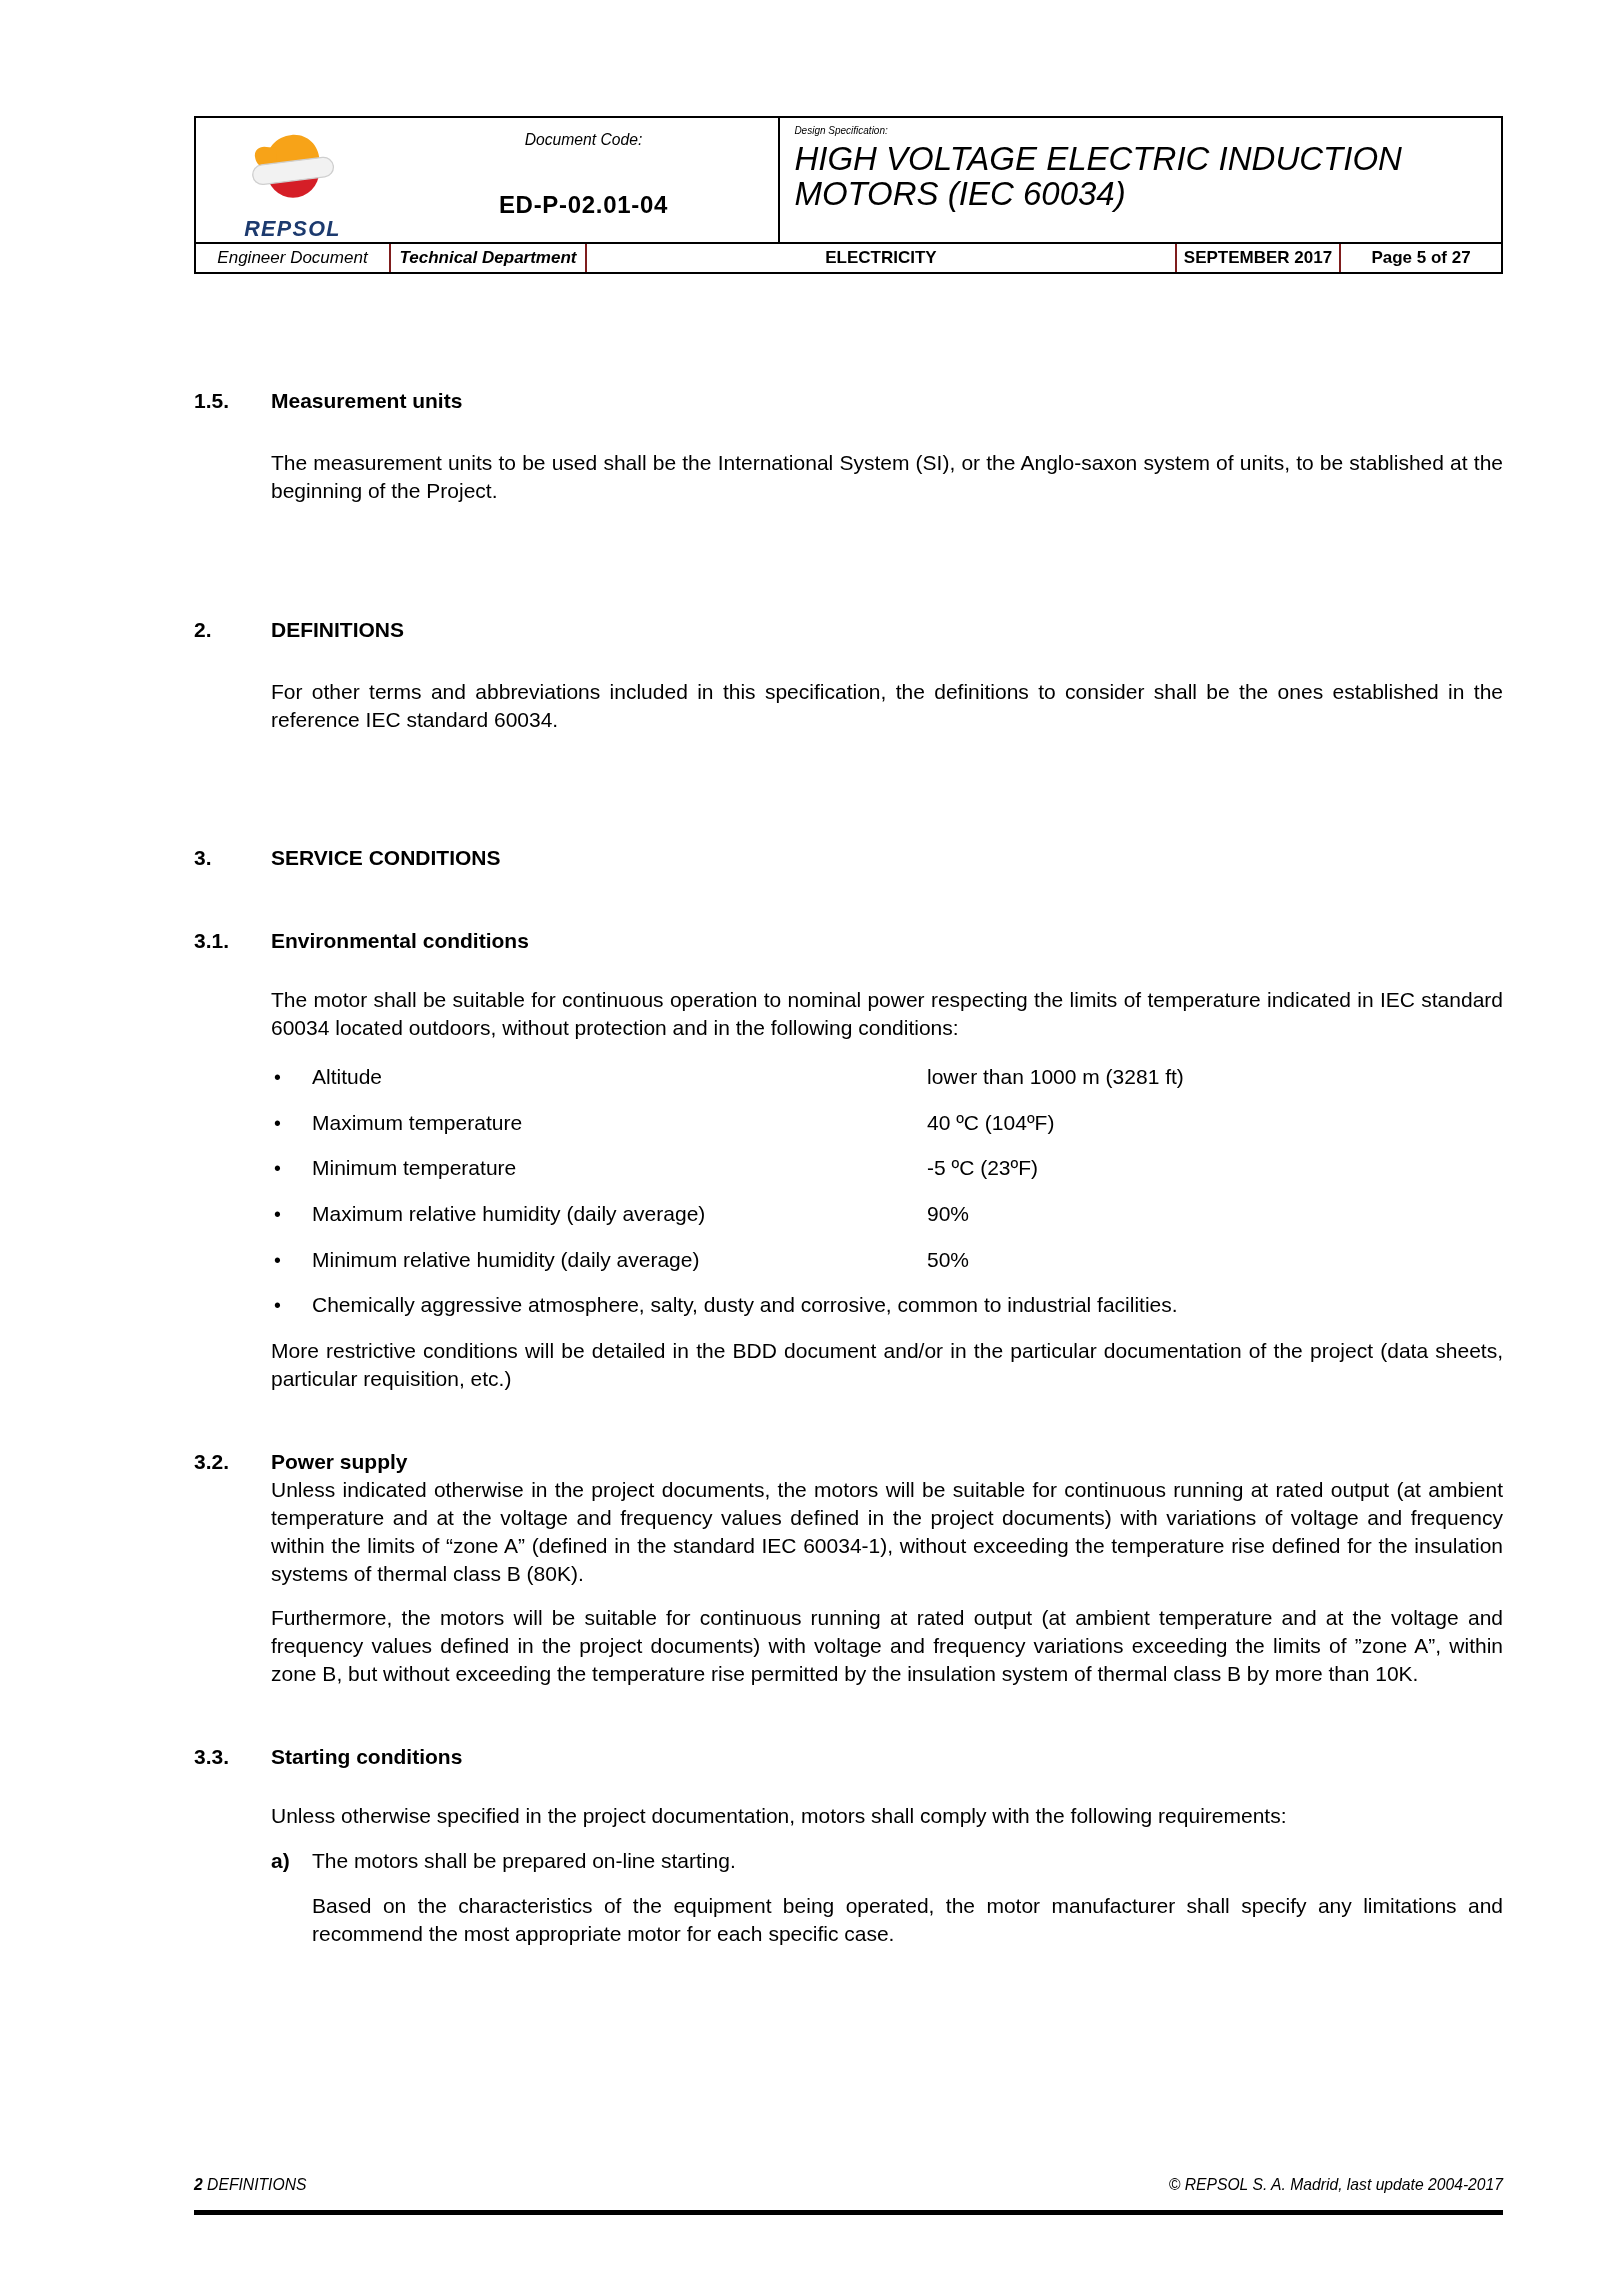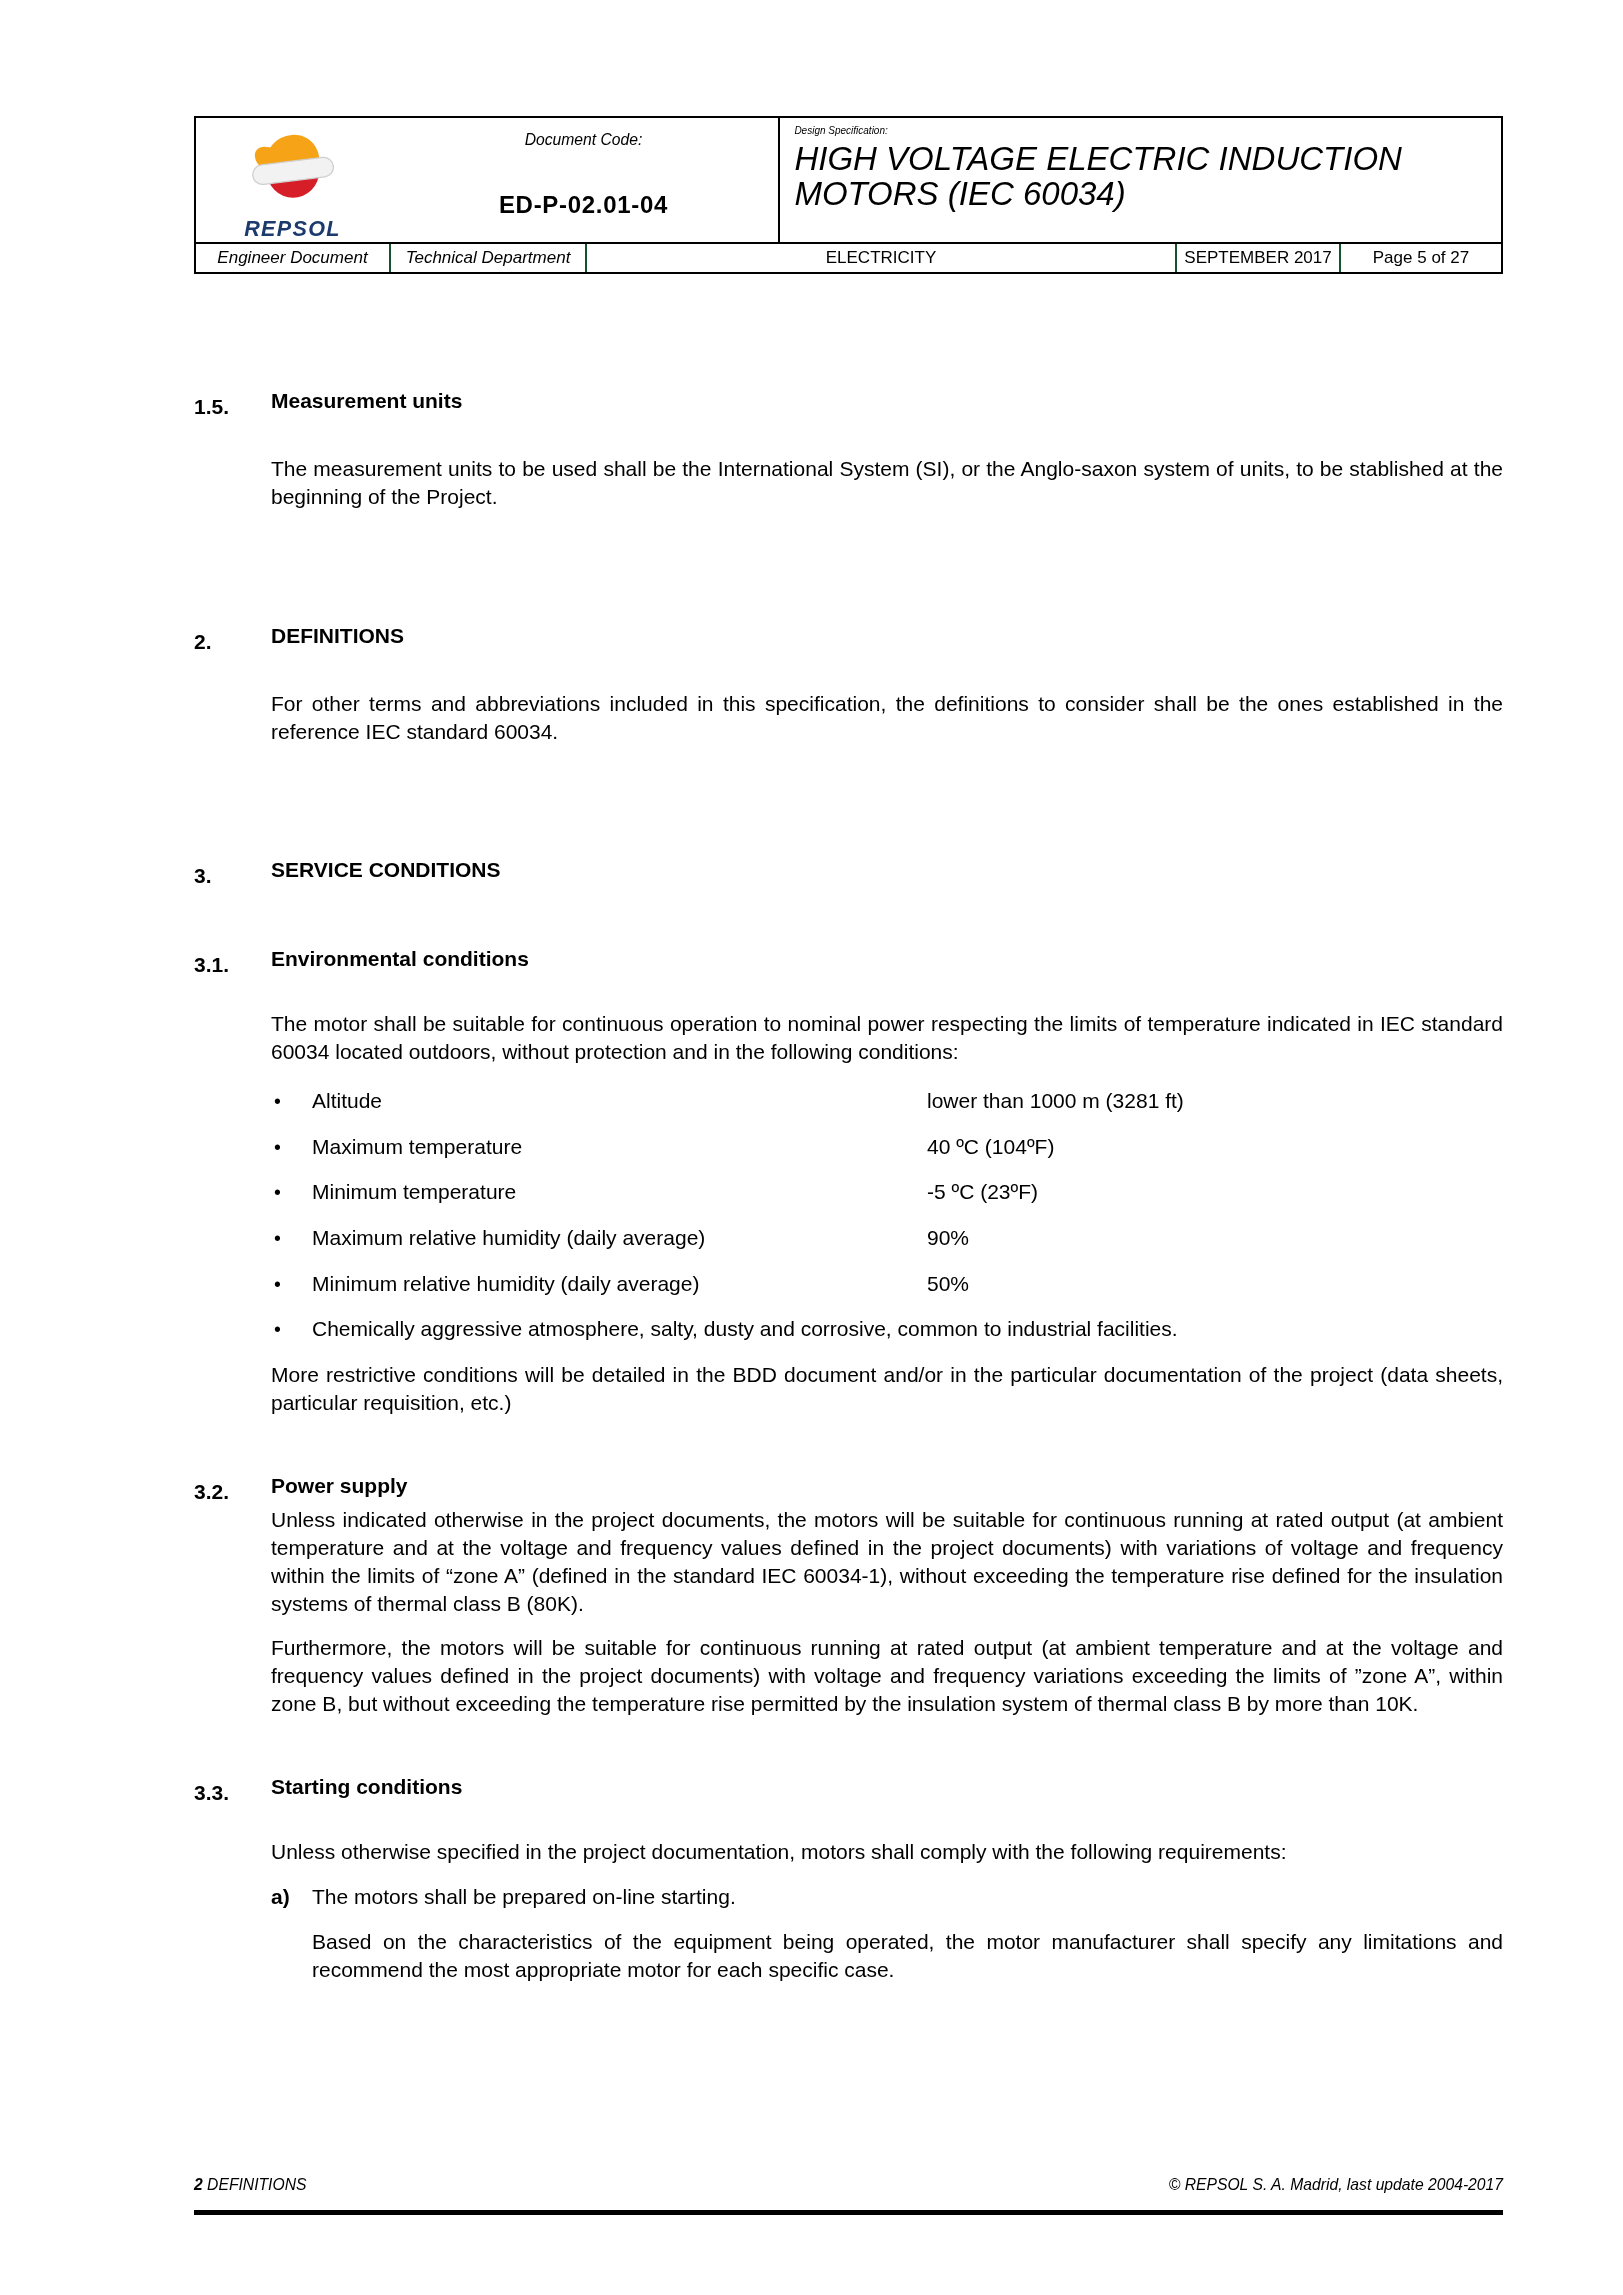"Technical Department" .hb-cell + .hb-cell { border-left: 2px solid #14532d -> 2px solid #7f1d1d; font-weight: none -> bold }
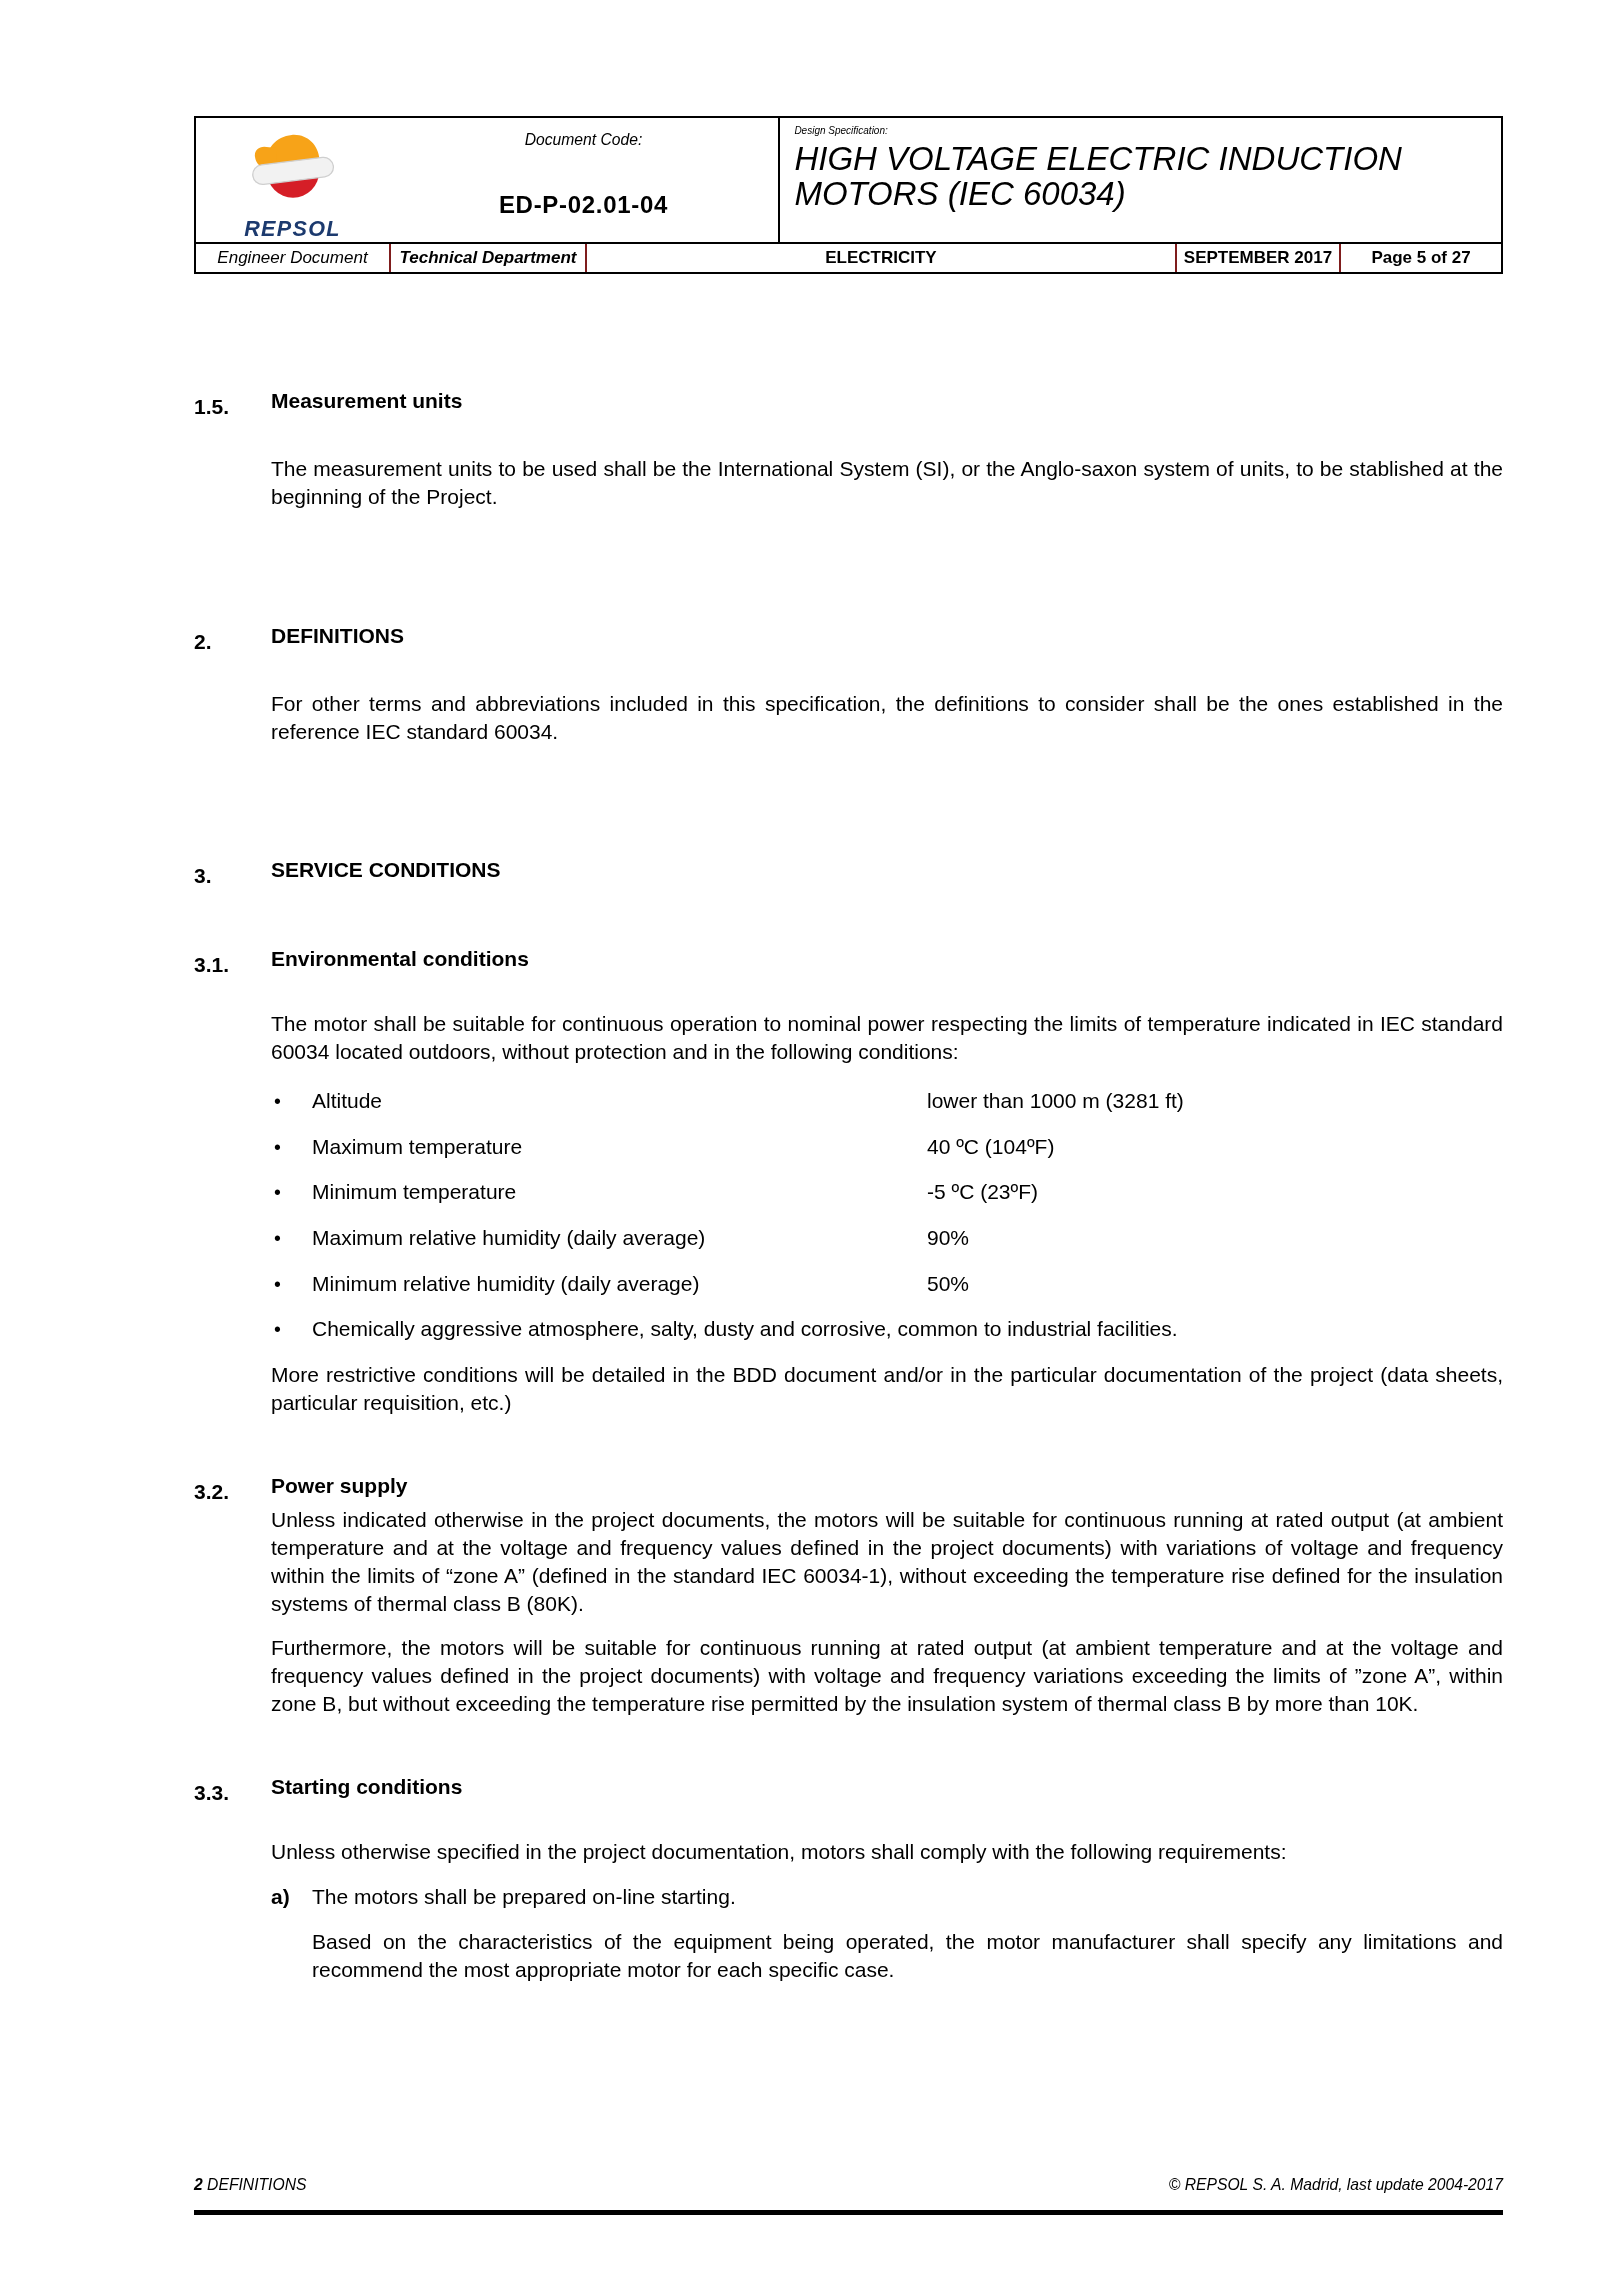"1.5." .sec-h .num { margin-top: 6px -> none }
